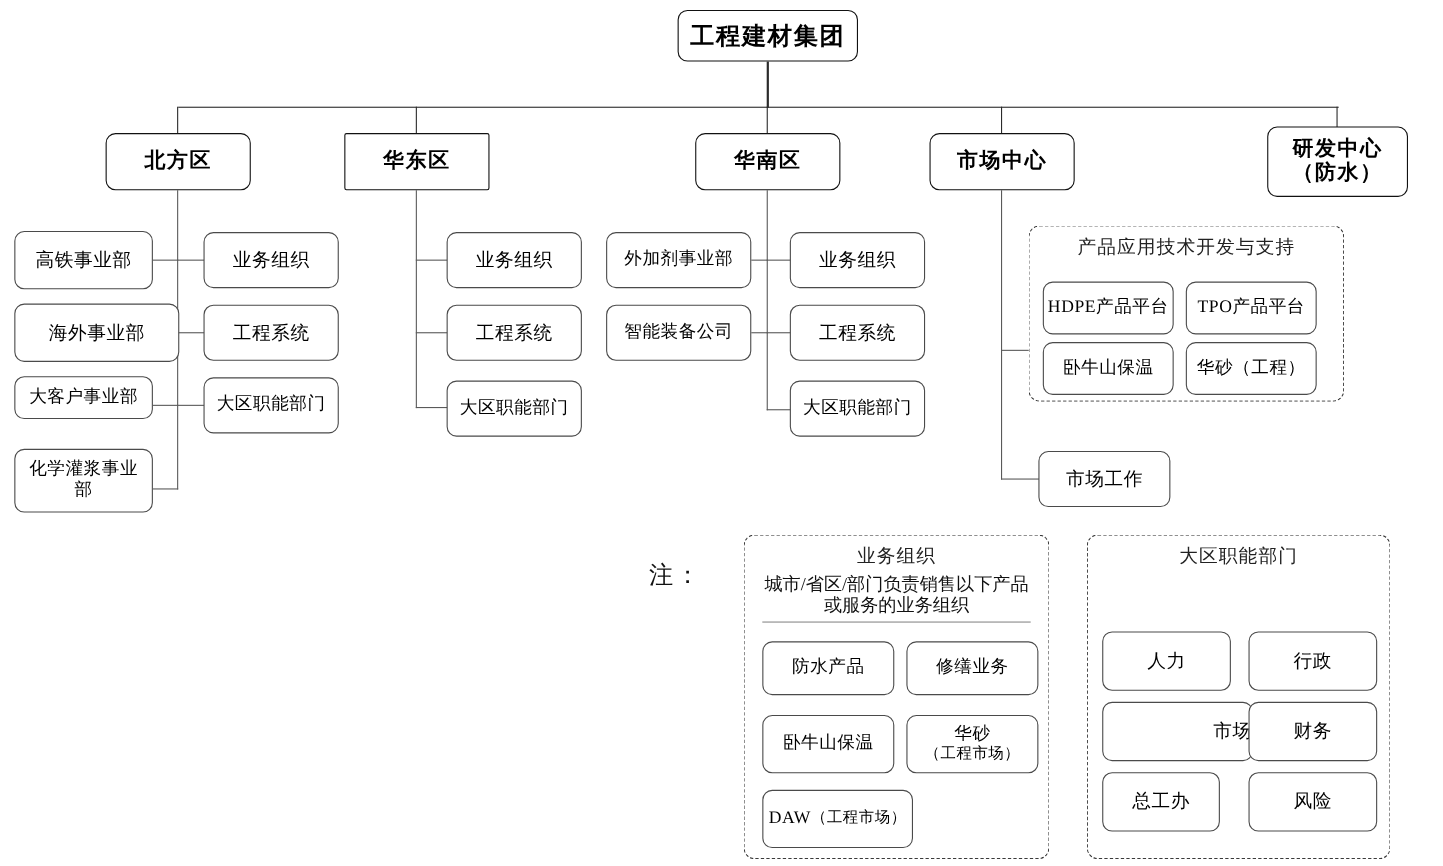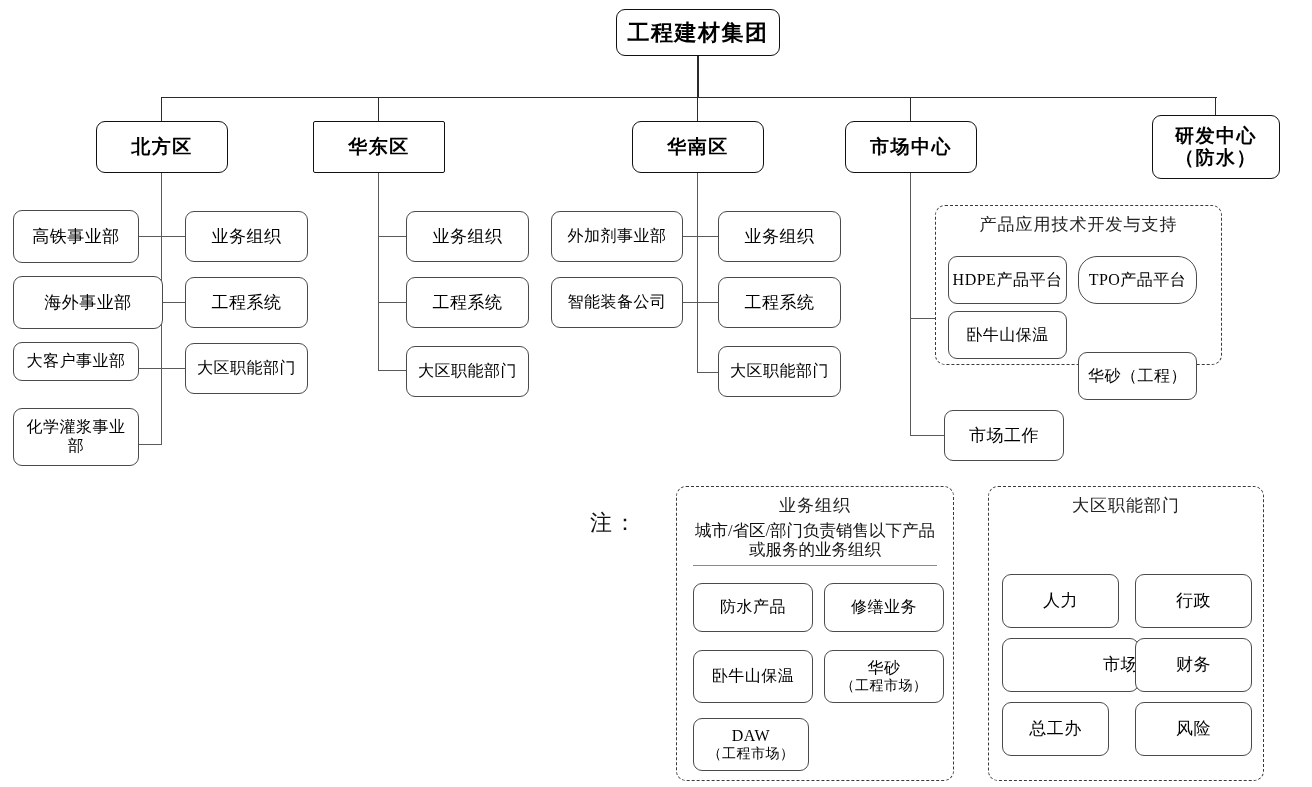"TPO产品平台" div.node { border-radius: 19px -> none }
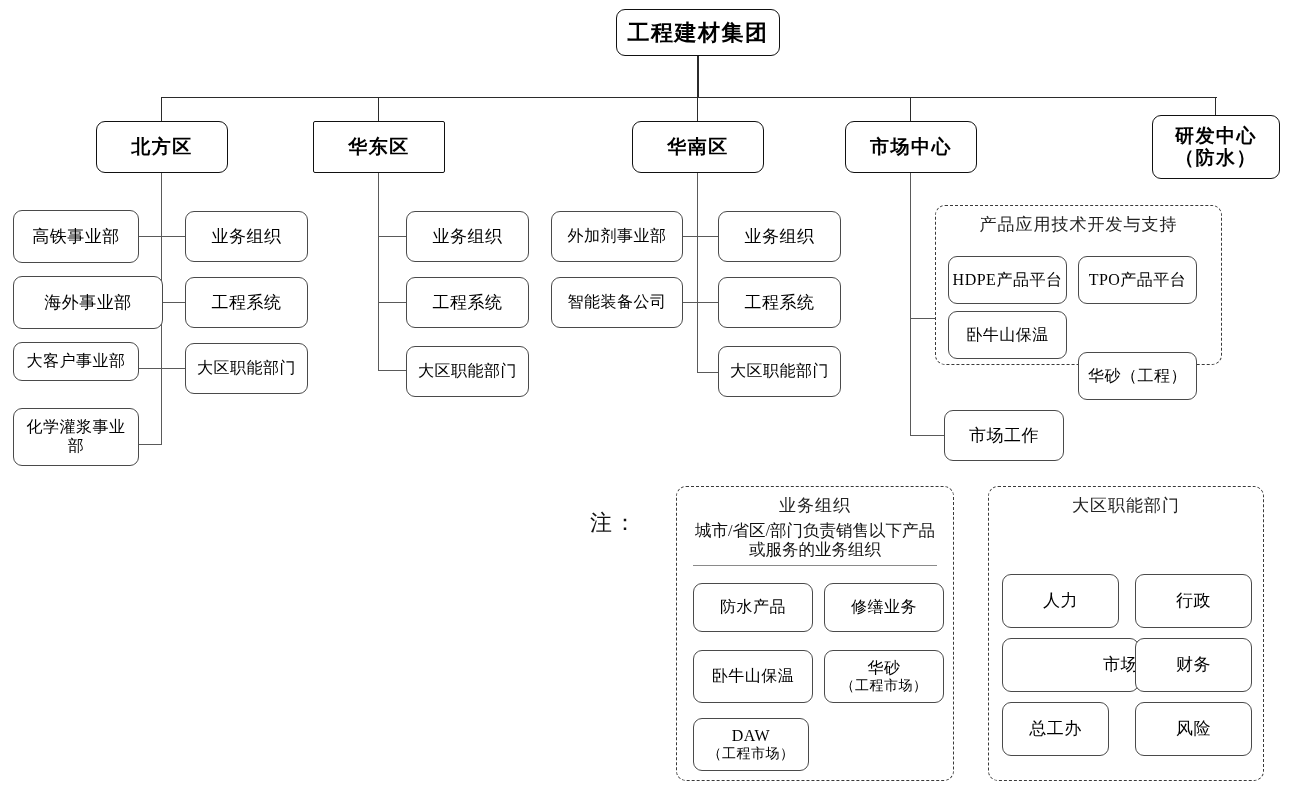"华砂（工程）" div.node { margin-top: 41px -> none }
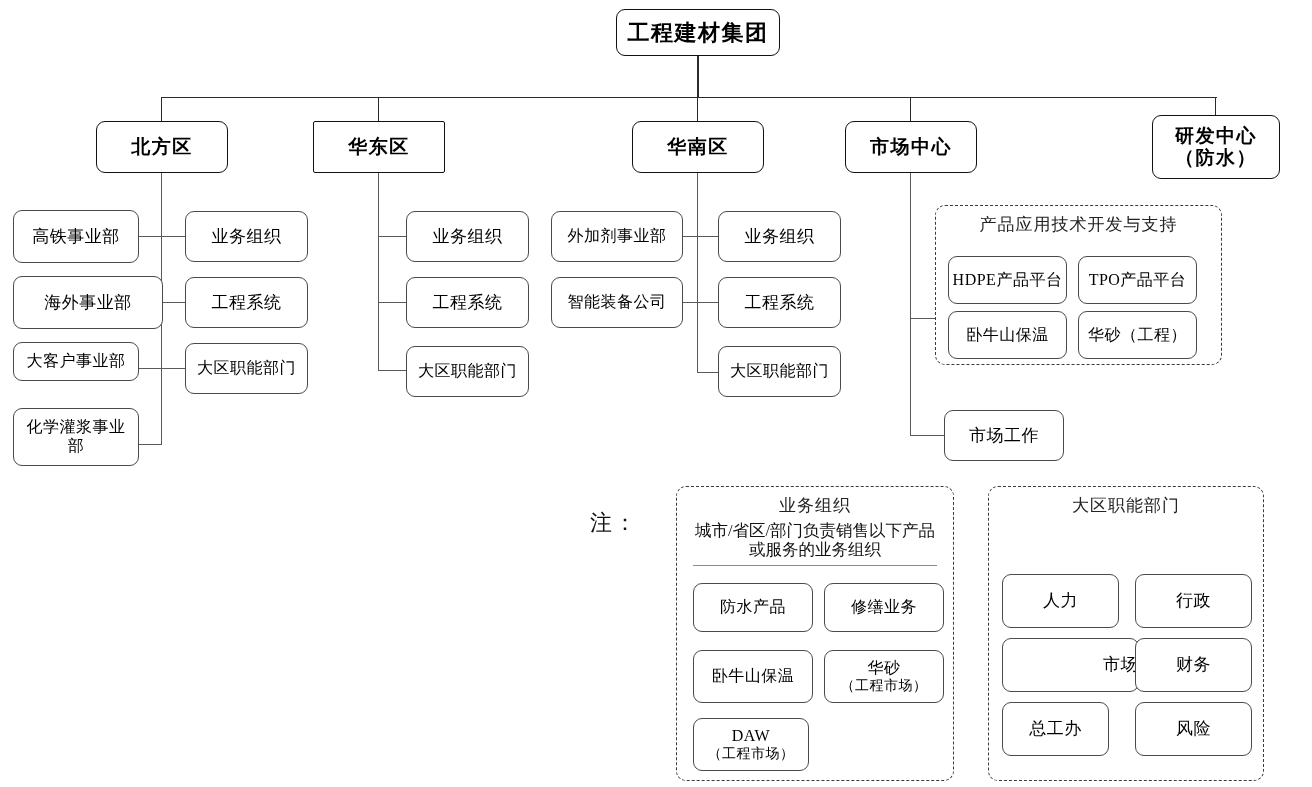"DAW" div.node { flex-direction: column -> row; width: 116px -> 137px }
